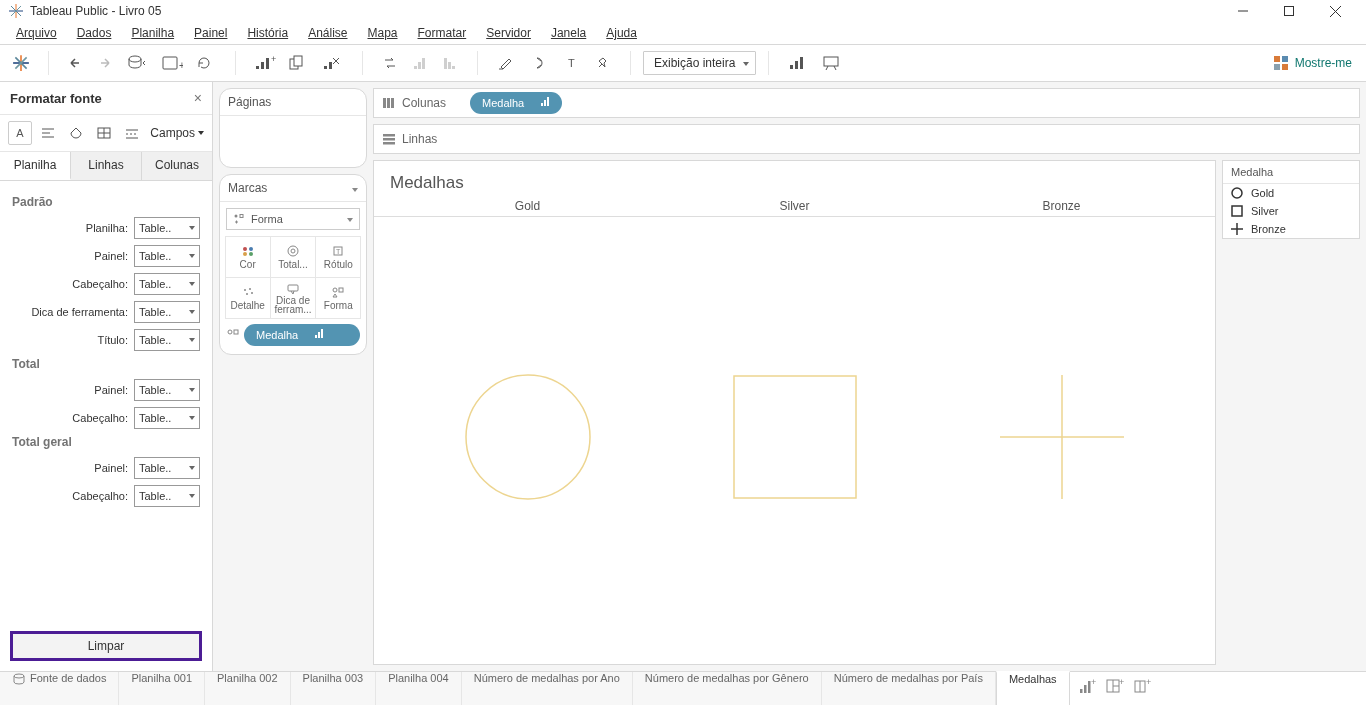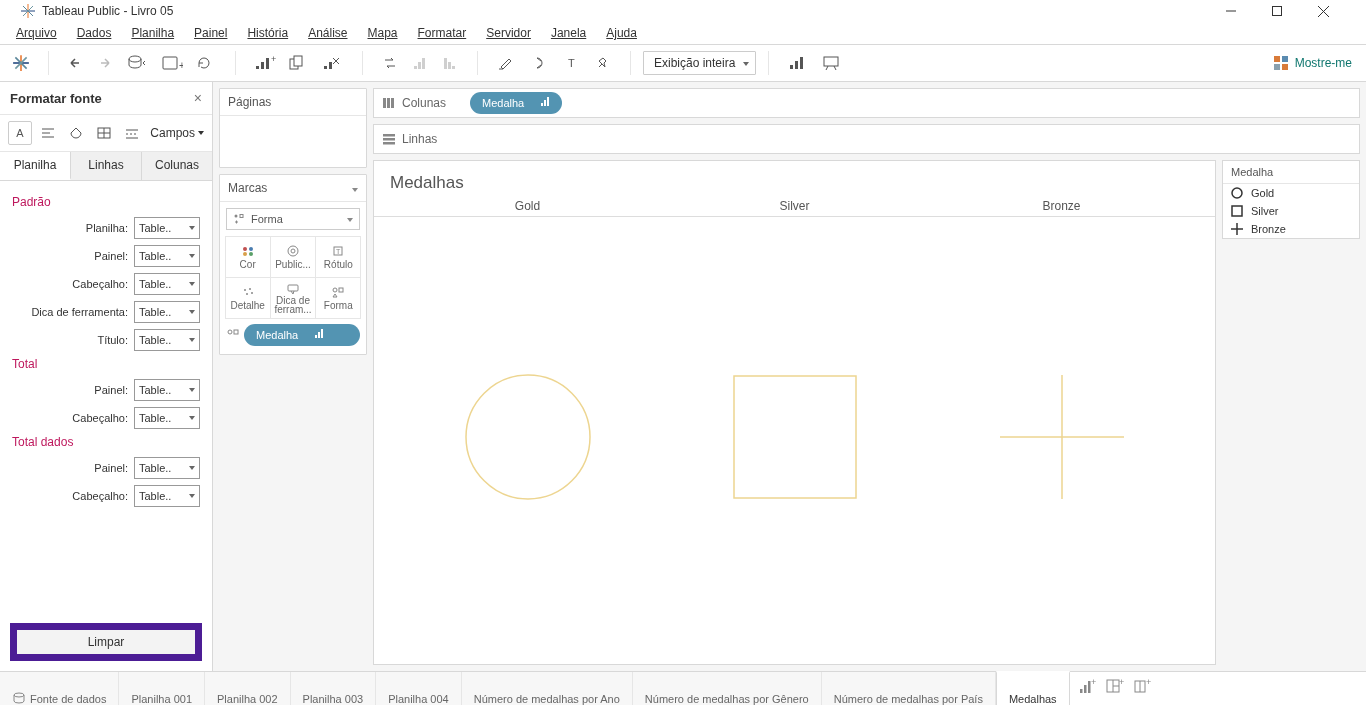"Tableau Public - Livro 05" .titlebar { padding: 0 20px -> 0 8px }
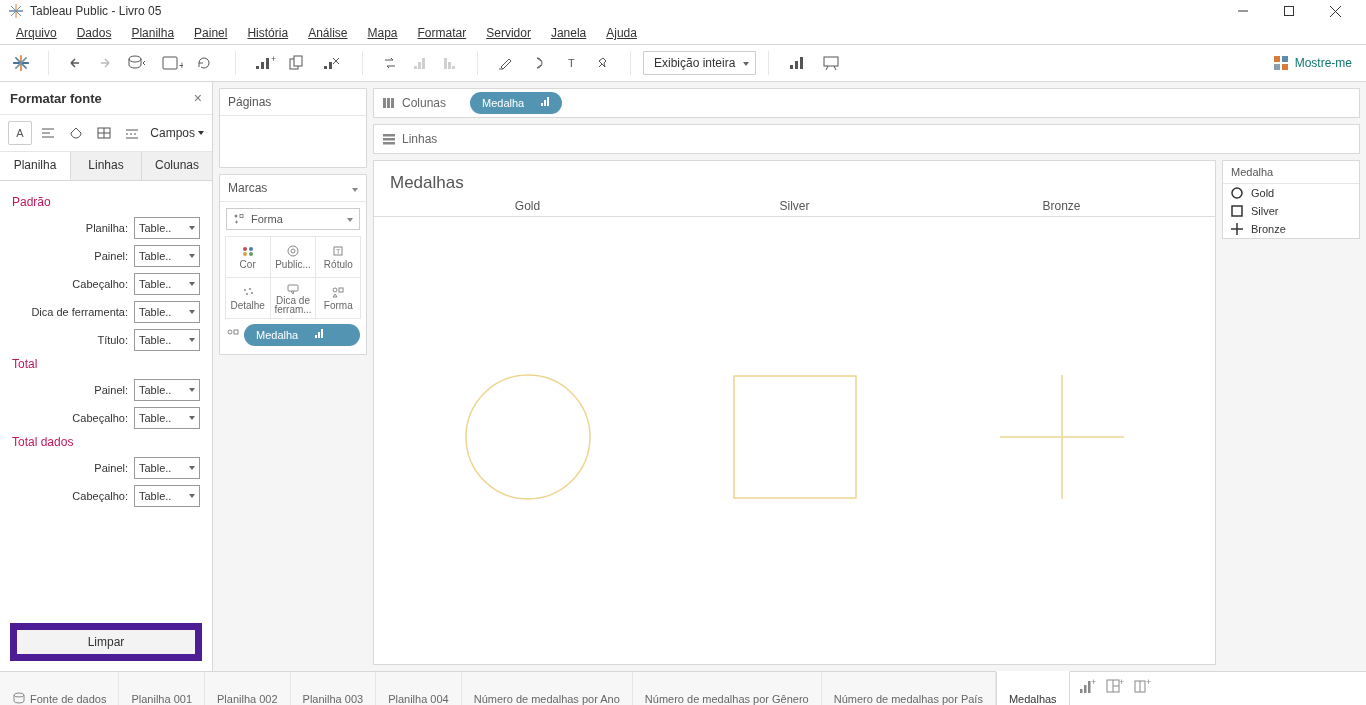"Páginas" .card { border-radius: 1px -> 12px }
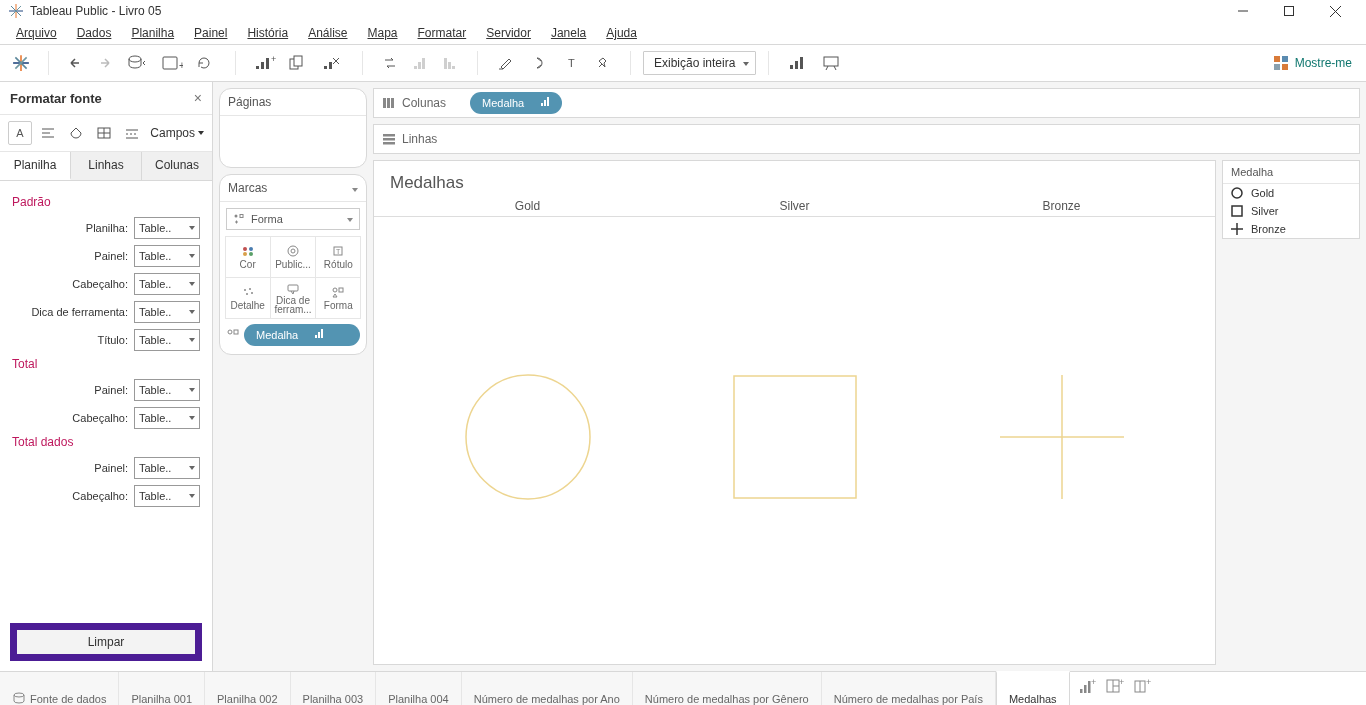"Padrão" .fp-section { color: #be185d -> #737373; font-weight: 400 -> 700 }
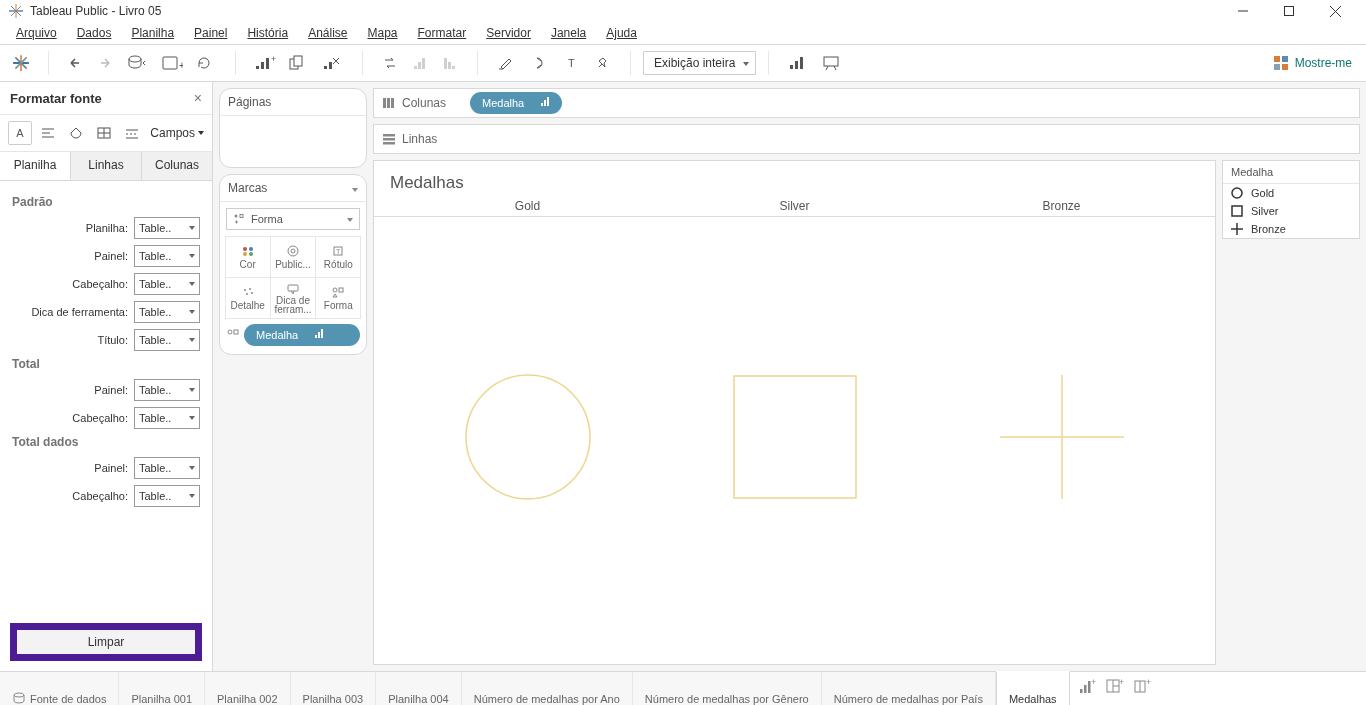"Public..." span { text: Public -> Total }
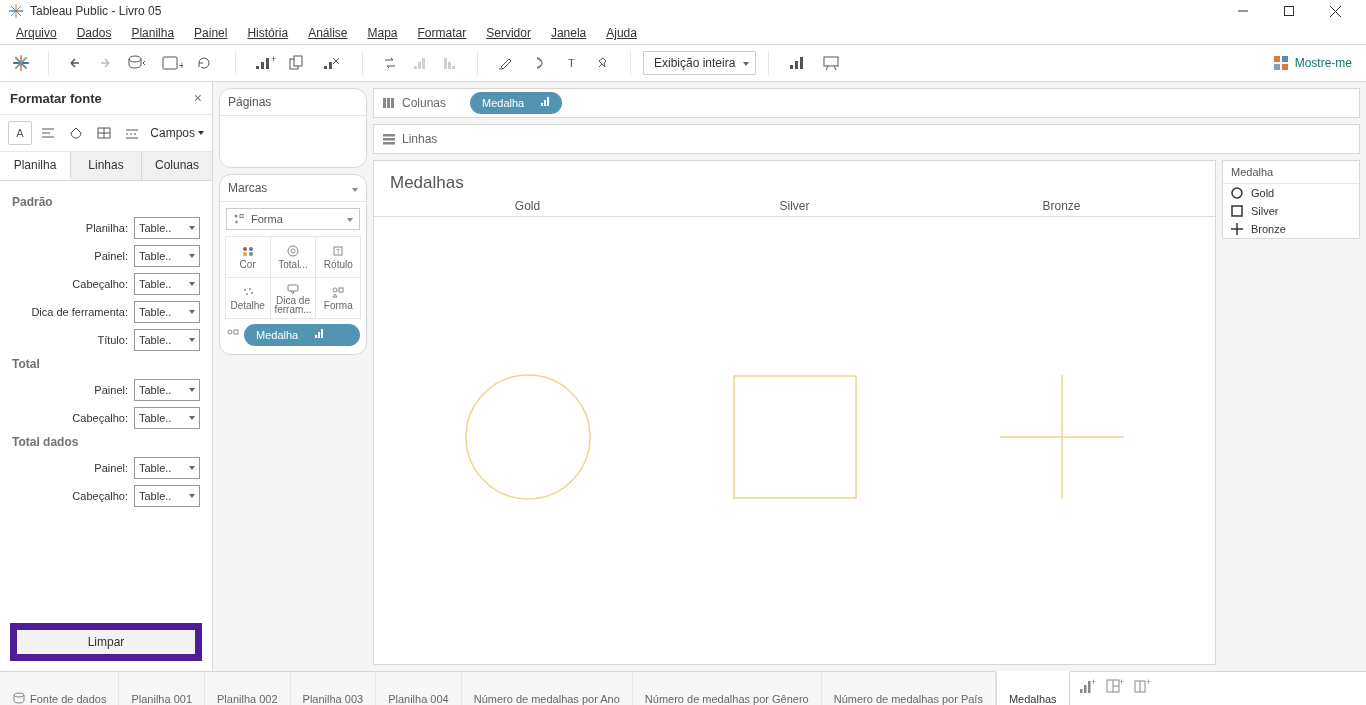"Total dados" div.fp-section { text: dados -> geral }
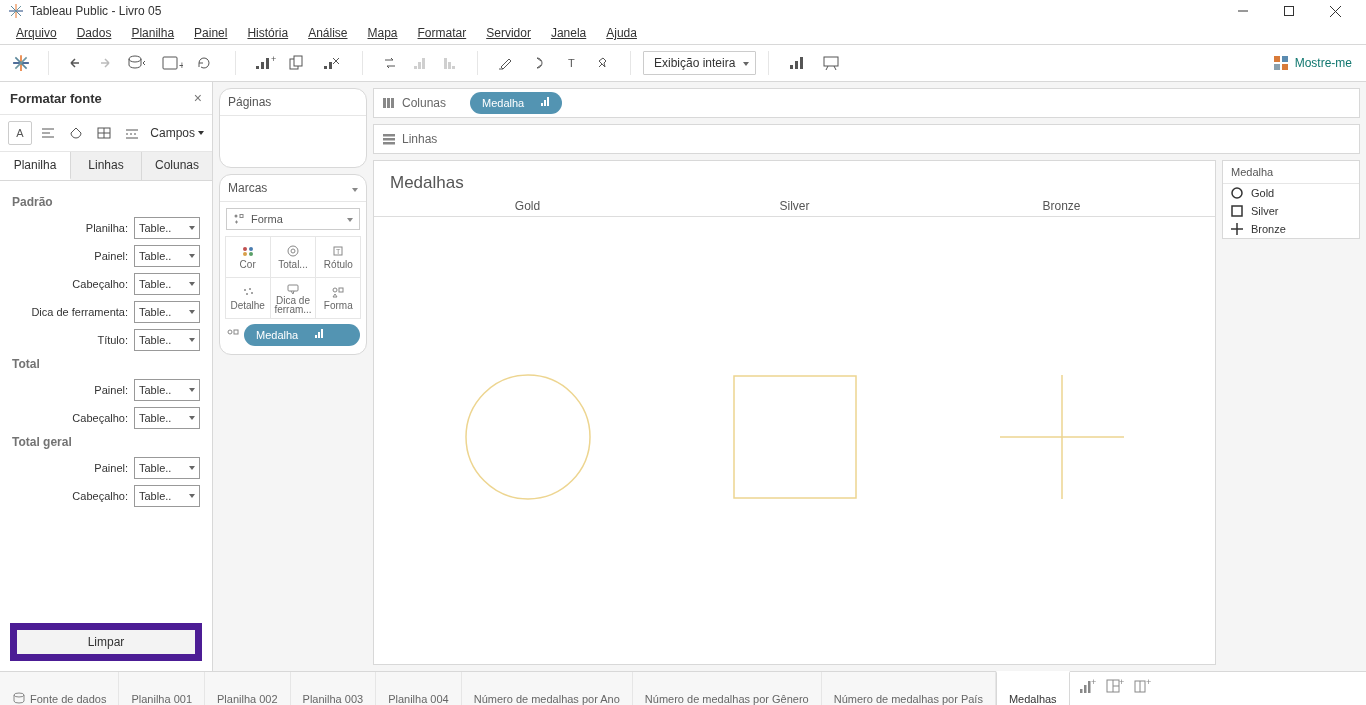"Limpar" .fp-clear { border: 7px solid #4c1d95 -> 3px solid #4c1d95 }
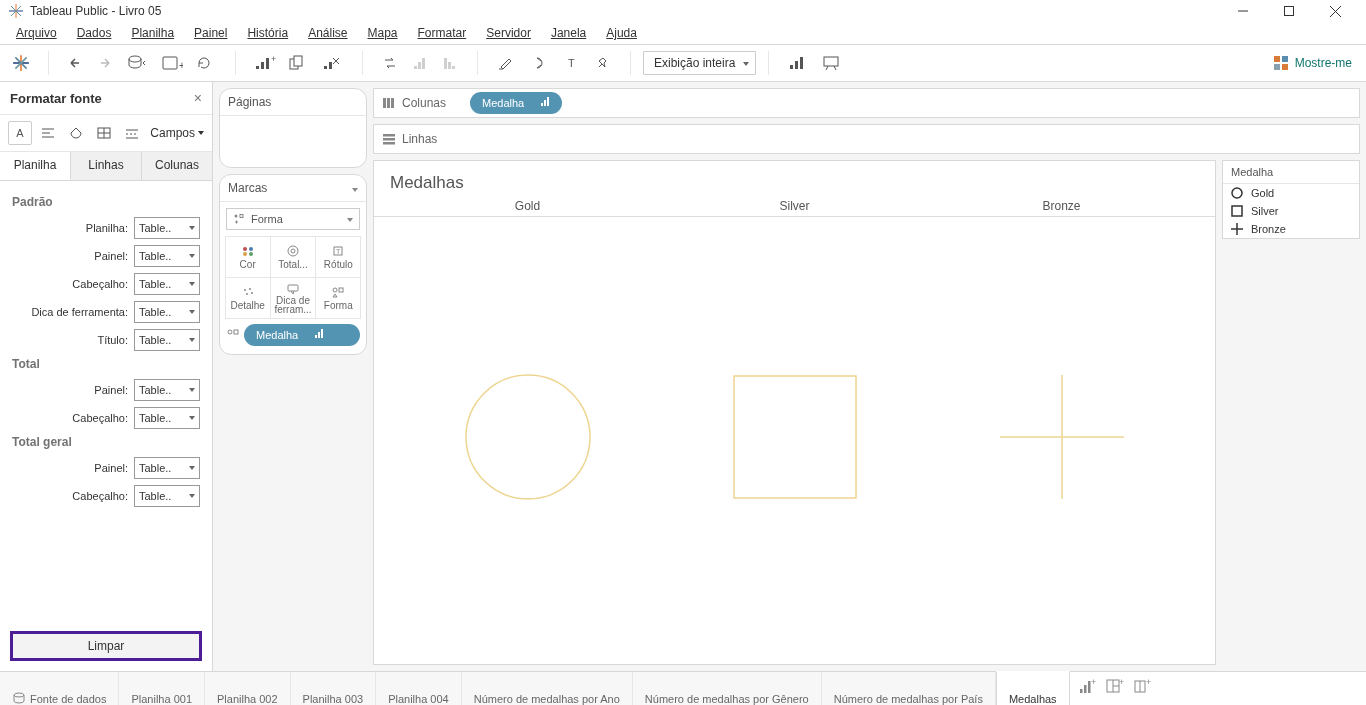"Fonte de dados" .ts-tab { align-items: flex-end -> flex-start }
